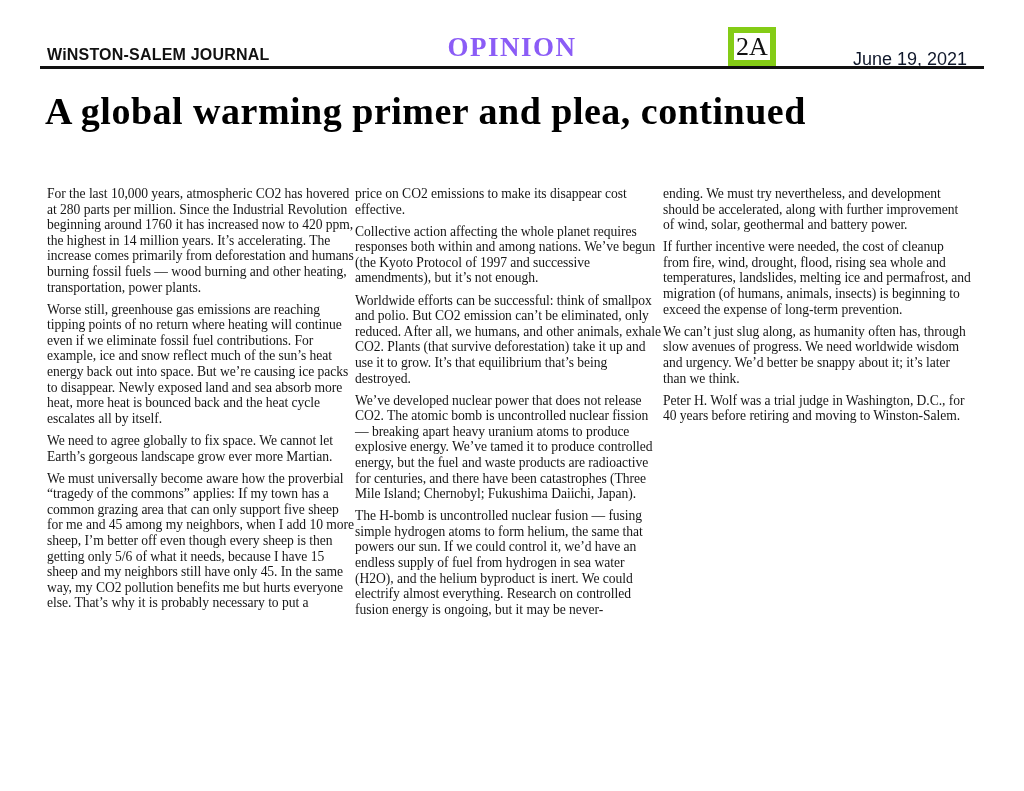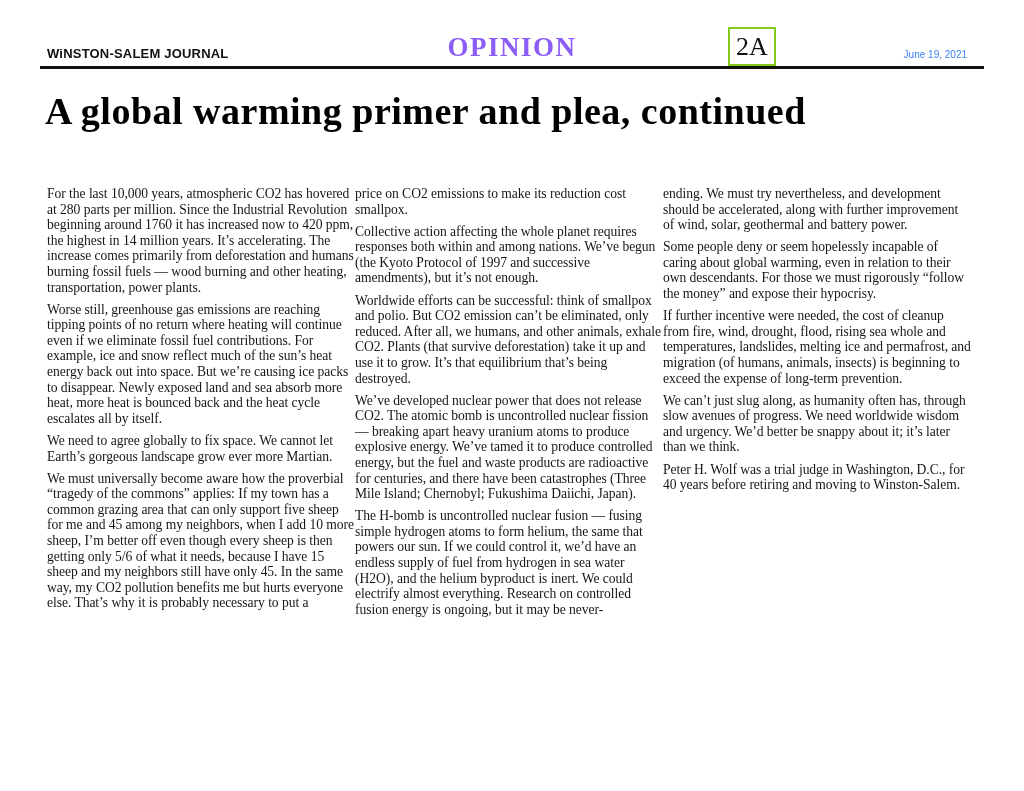"WiNSTON-SALEM JOURNAL" .np-name { font-size: 13px -> 16px }
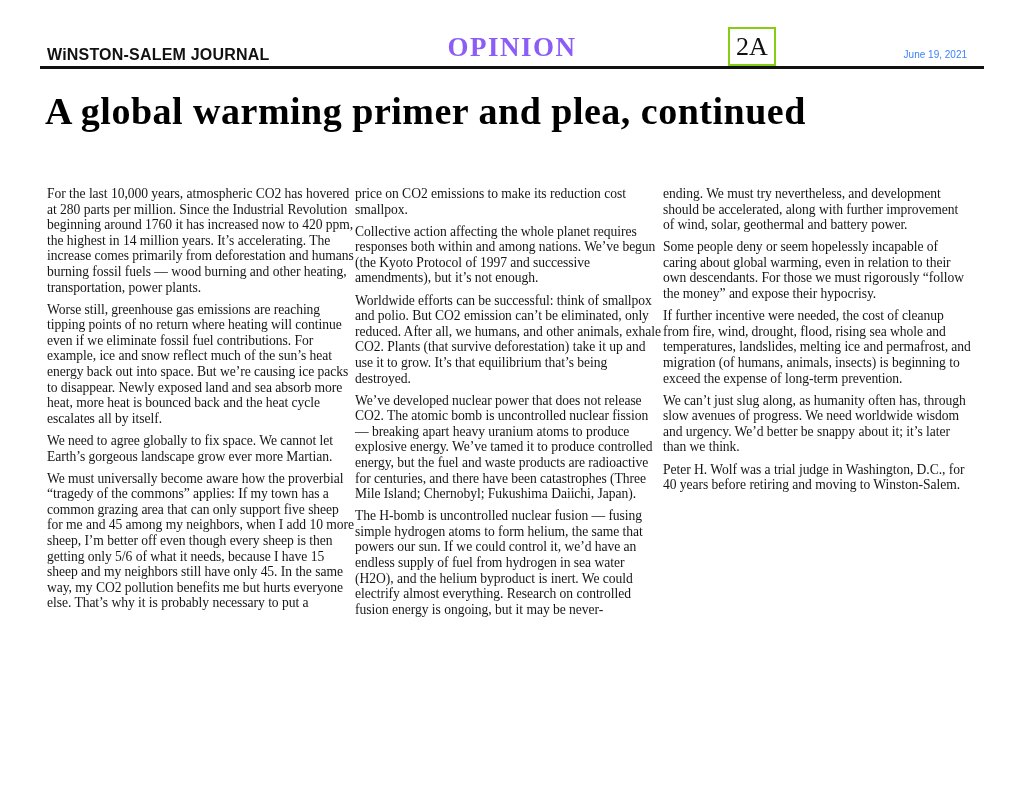"2A" .page-box { border: 2px solid #84cc16 -> 6px solid #84cc16 }
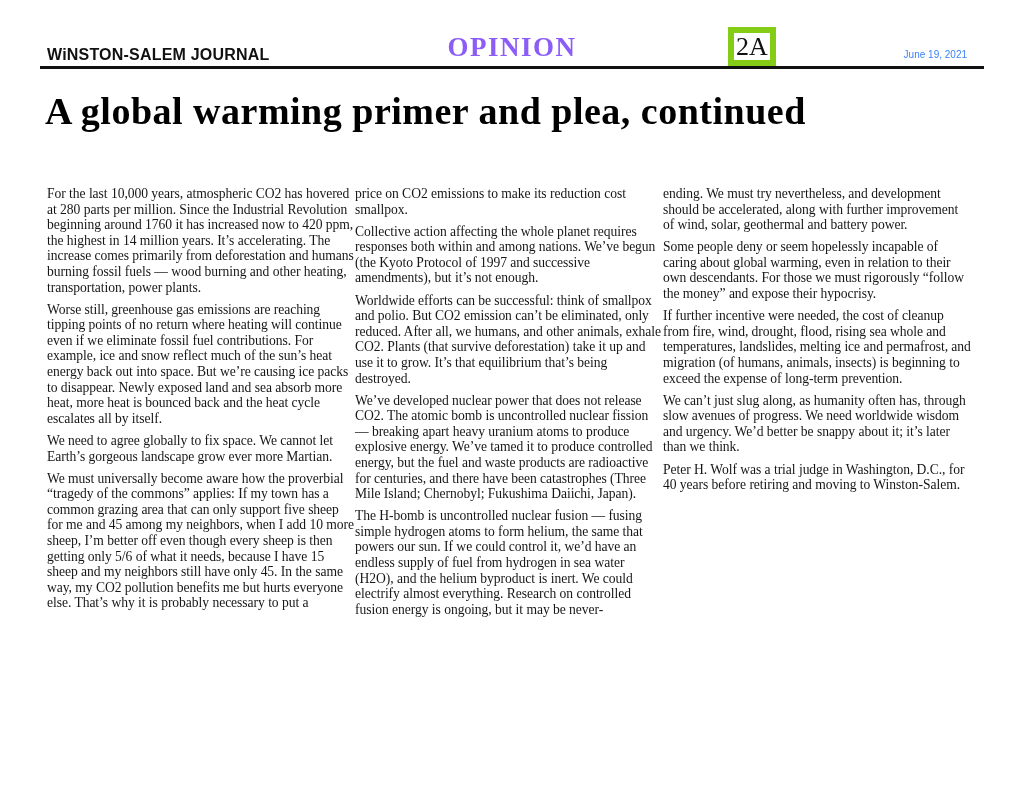"June 19, 2021" .date { color: #3b82f6 -> #0f172a; font-size: 10px -> 18px }
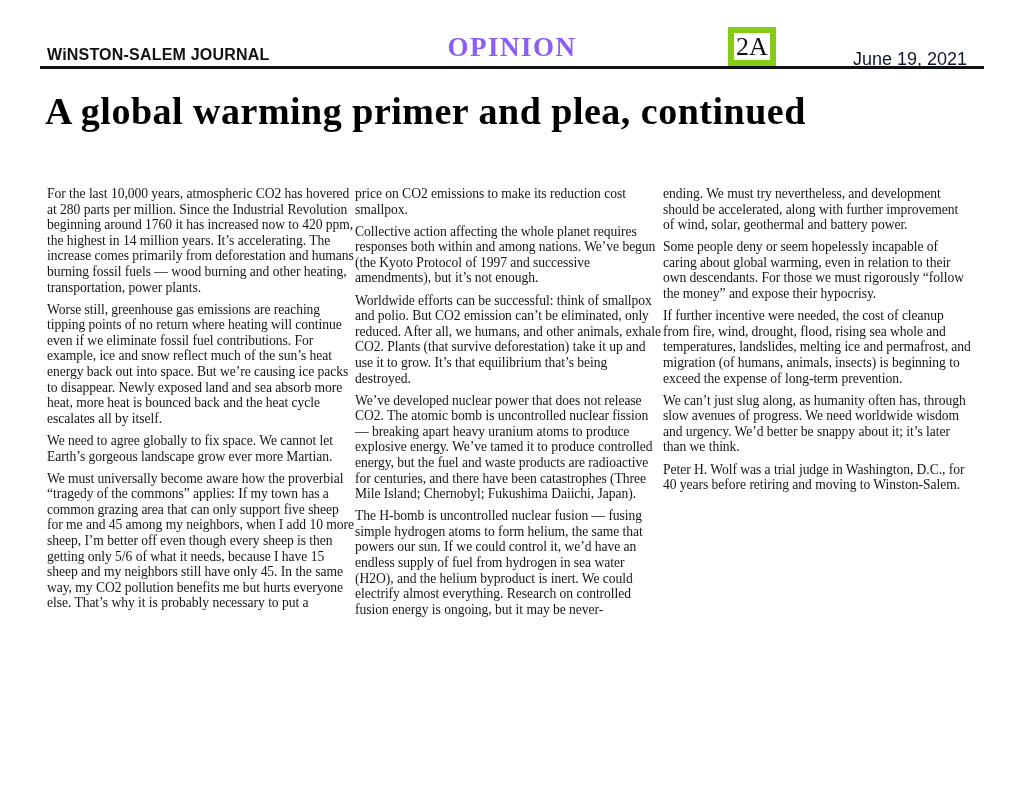"price on CO2 emissions to" p { text: reduction cost smallpox -> disappear cost effective }
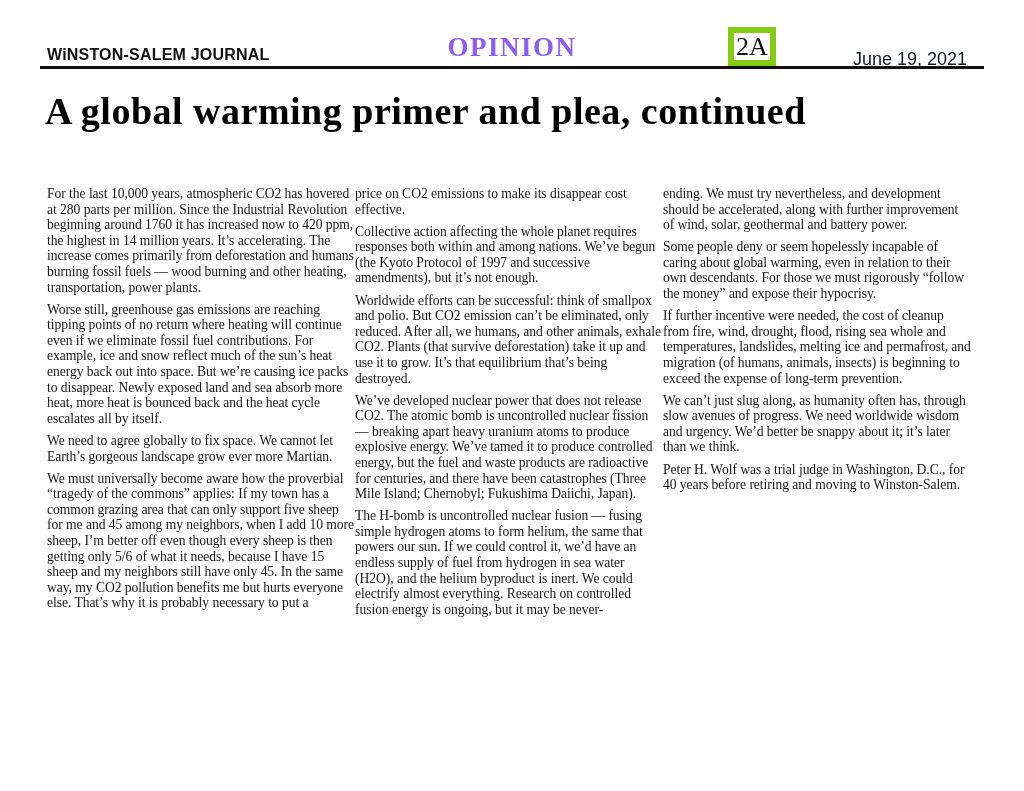"Some people deny or seem" p { html: <p>Some people deny or seem hopelessly incapable of caring about global warming, even in relation to their own descendants. For those we must rigorously “follow the money” and expose their hypocrisy.</p> -> none }
